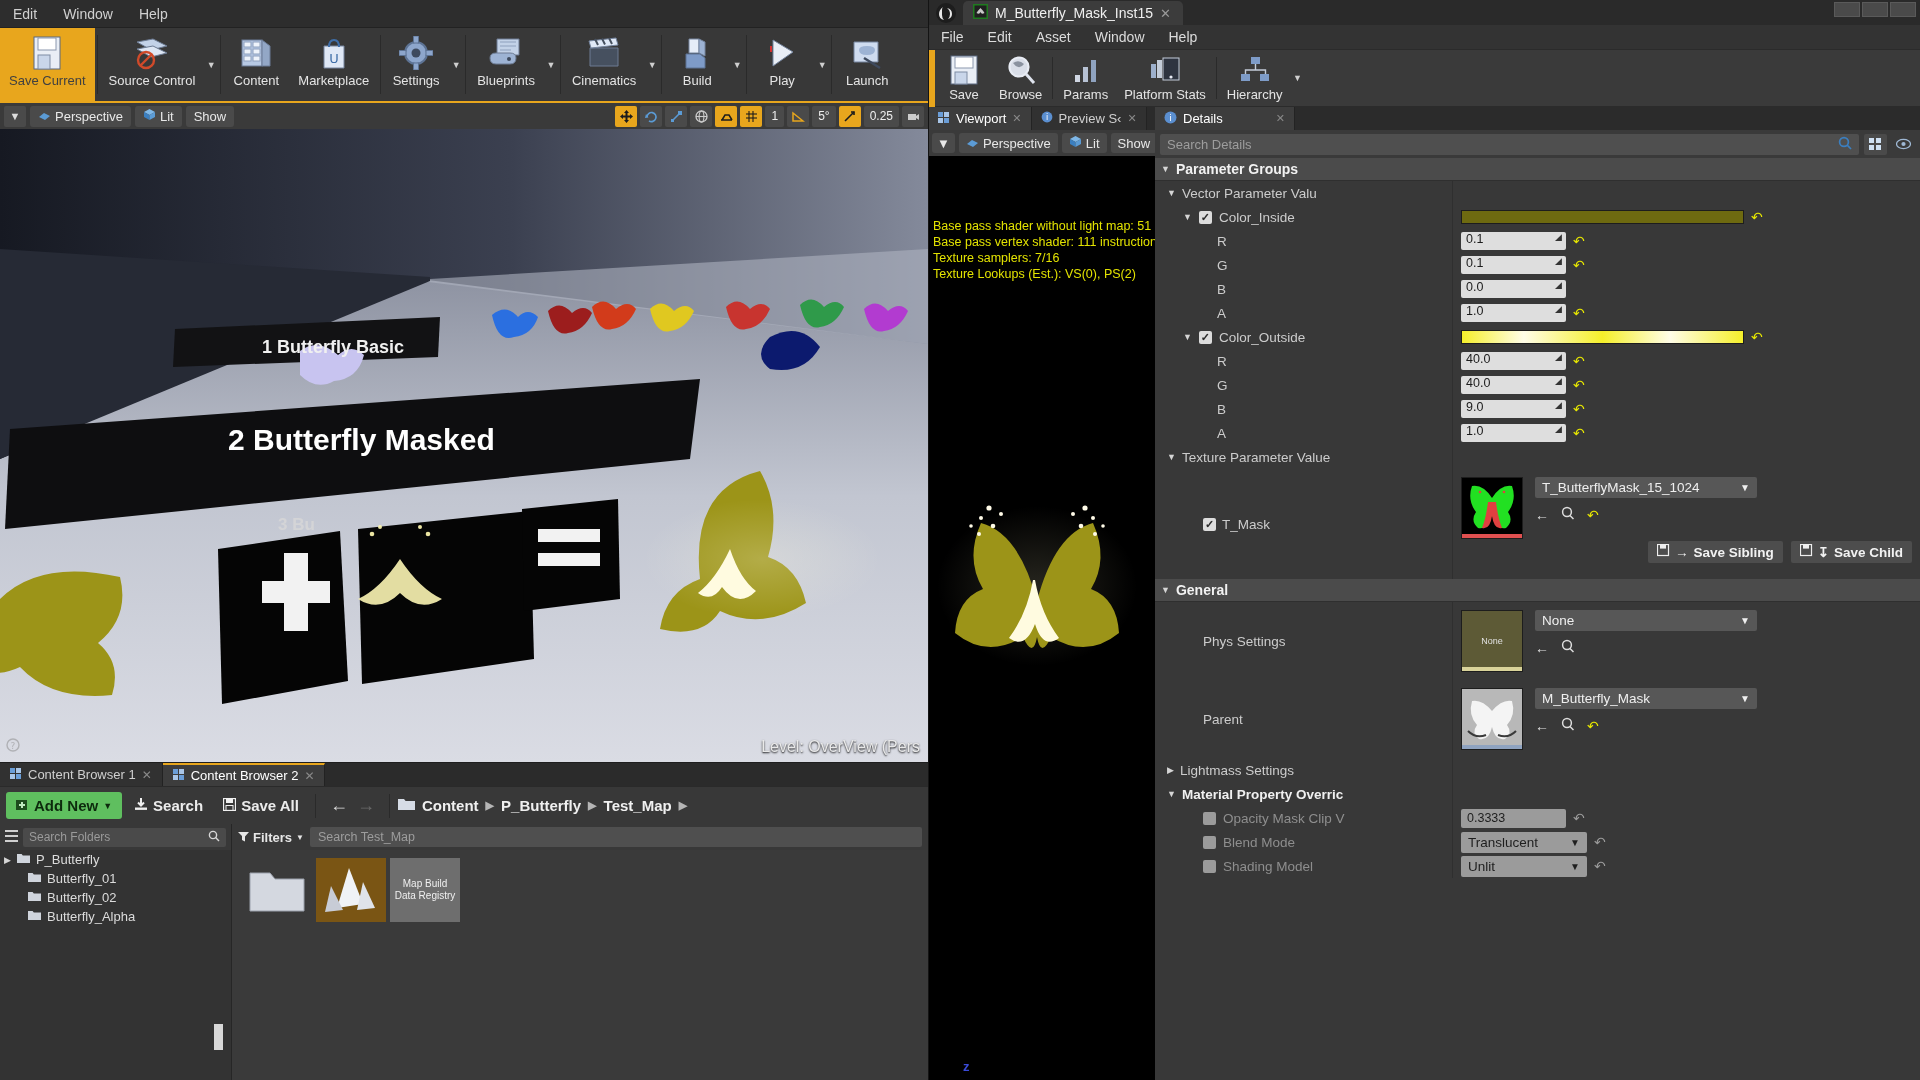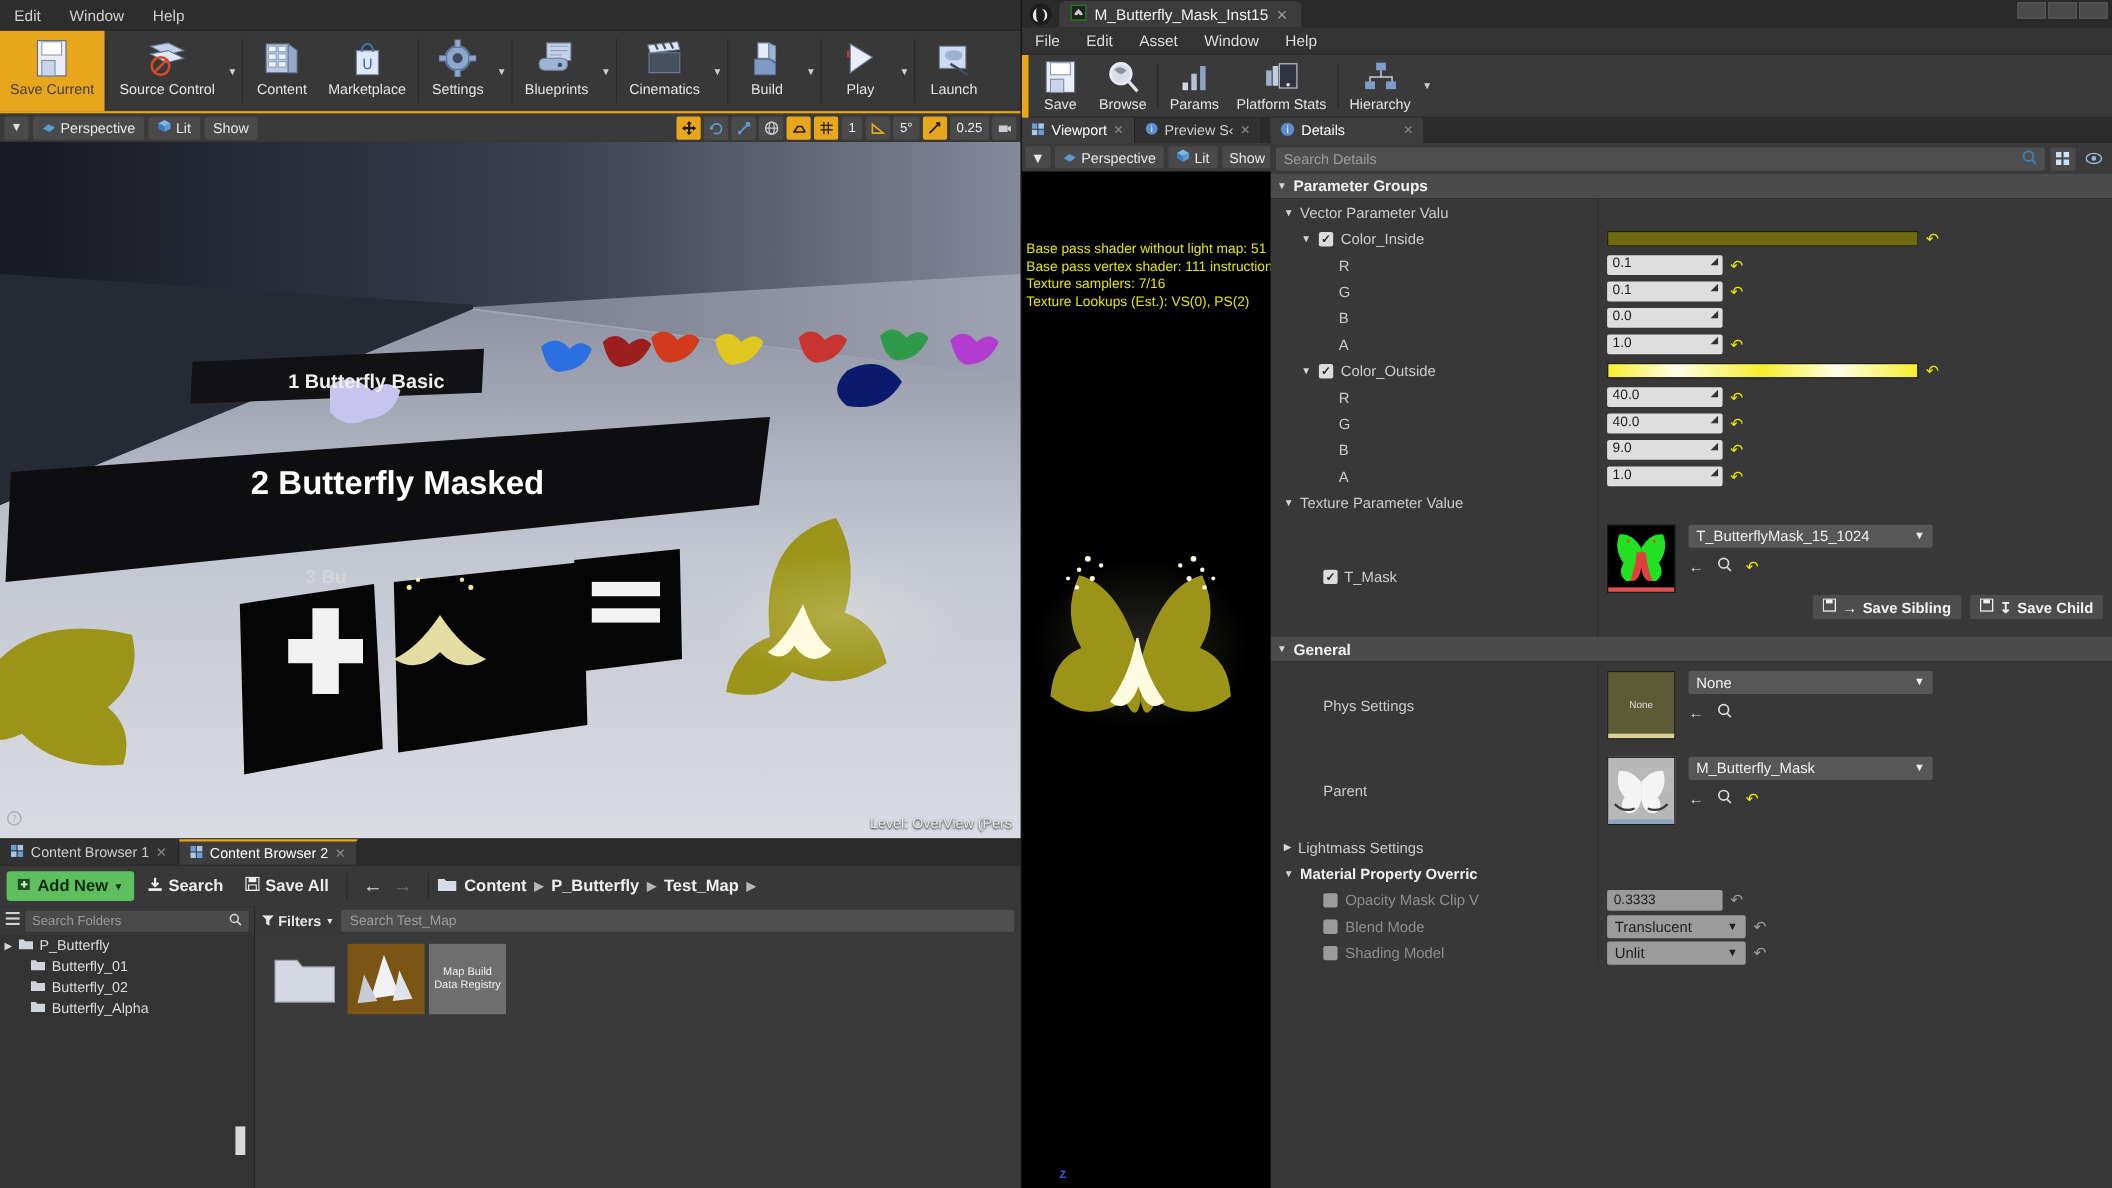"Level: OverView (Pers" .vp-level { font-size: 13px -> 16px }
